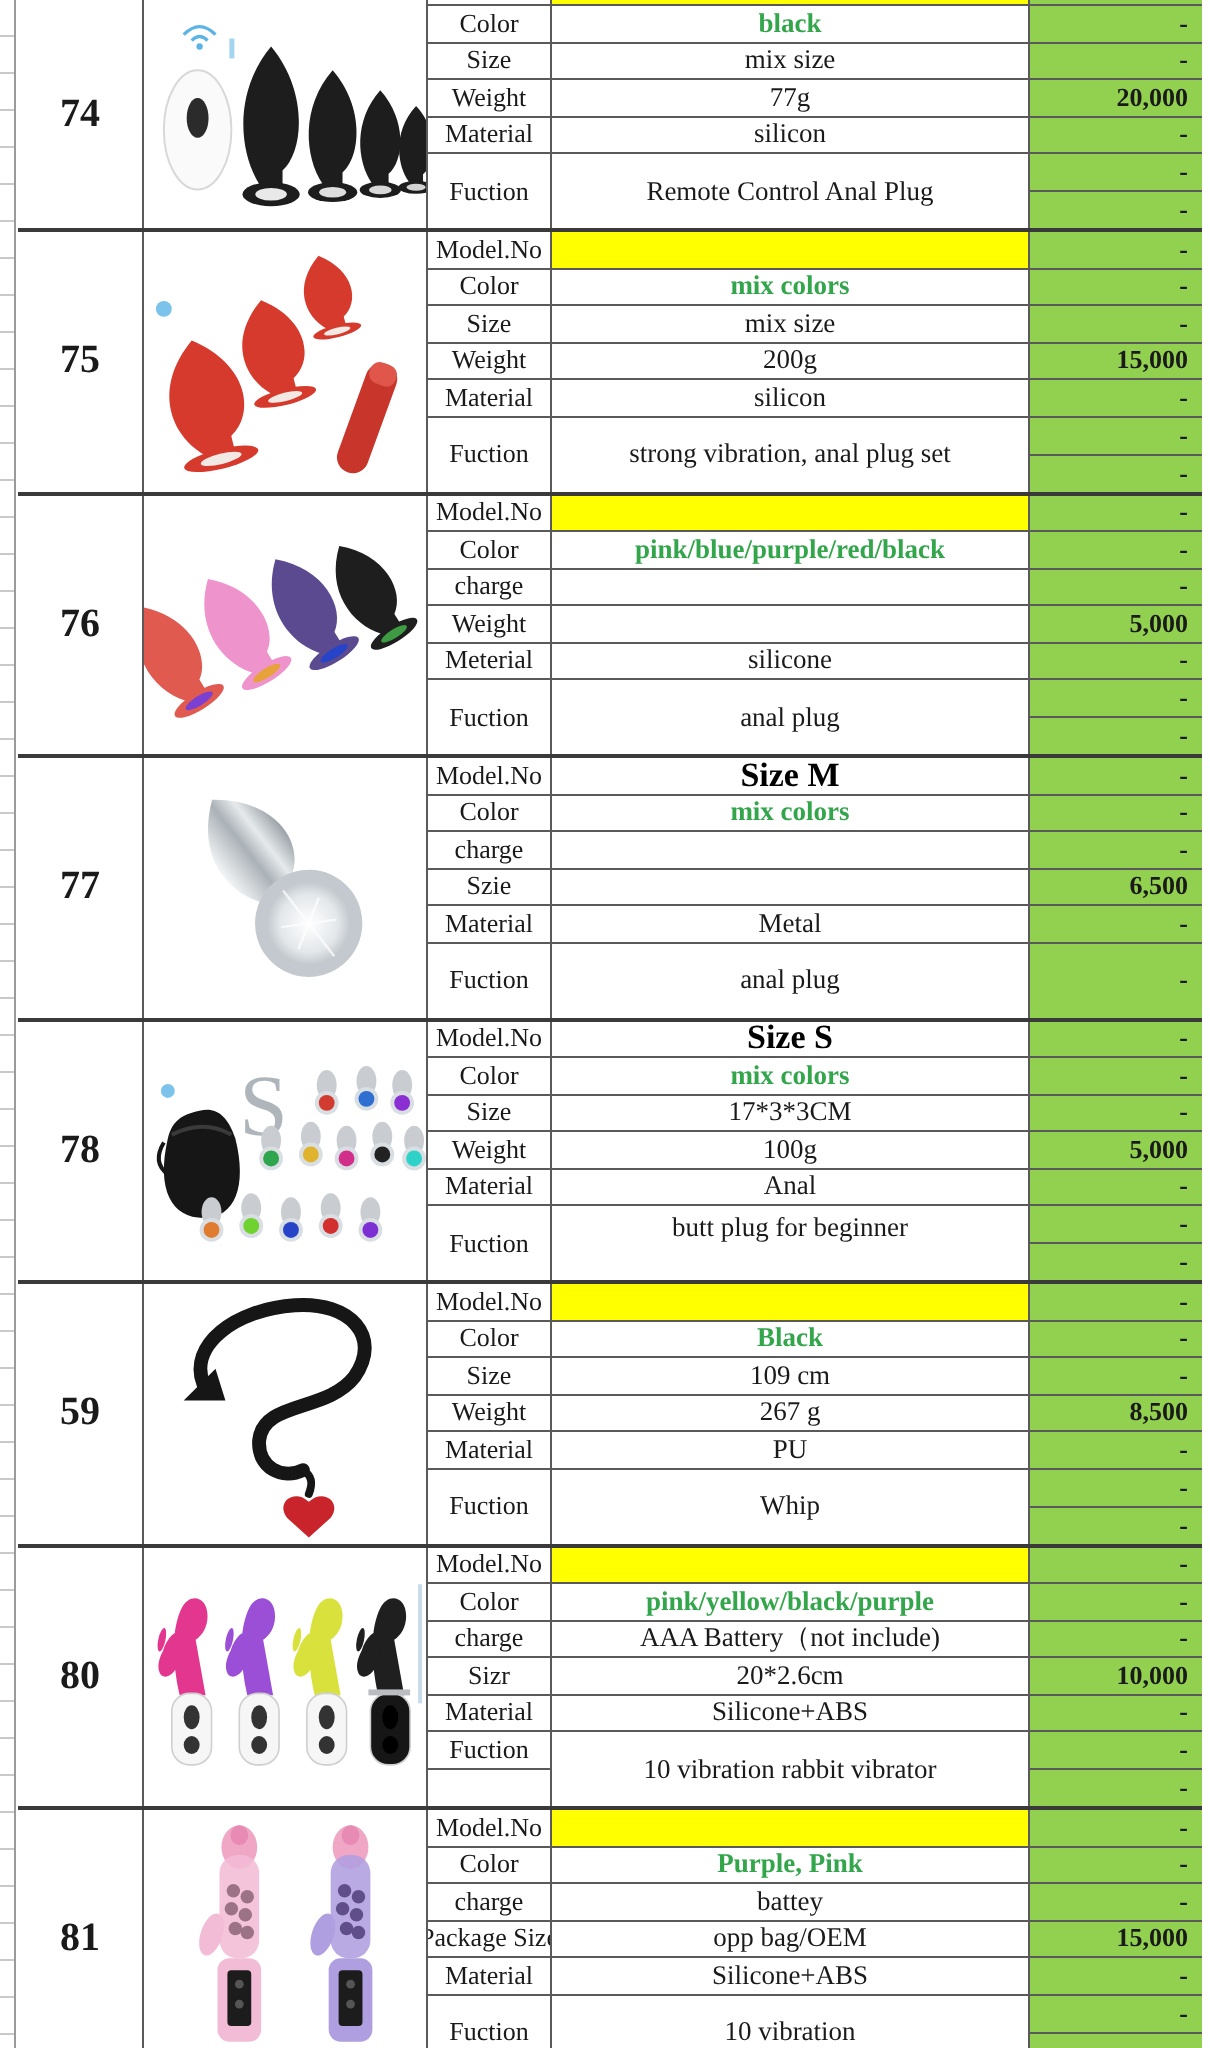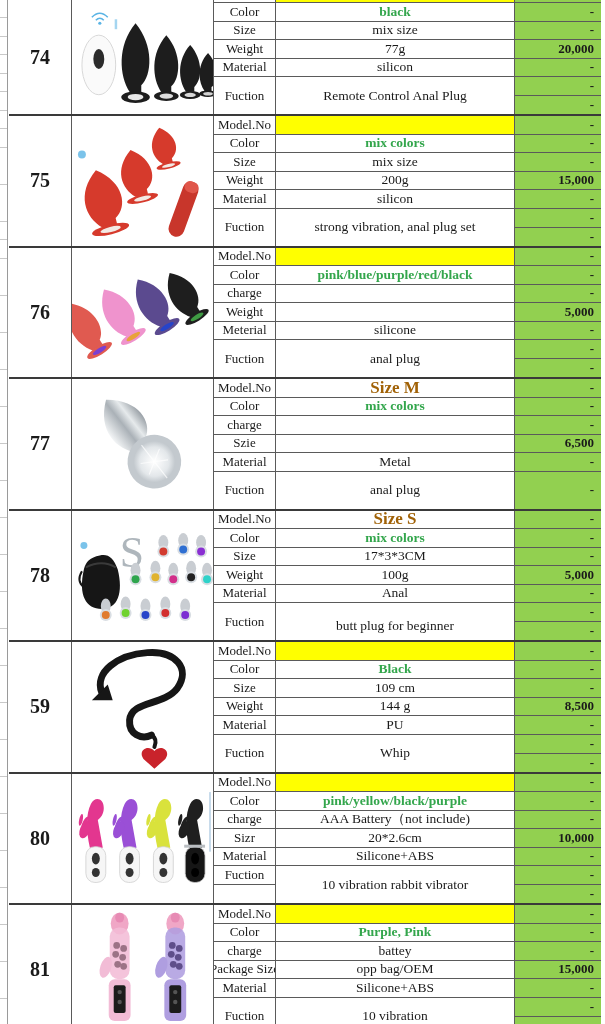"Size M" .v-red { color: #a16207 -> #000000 }
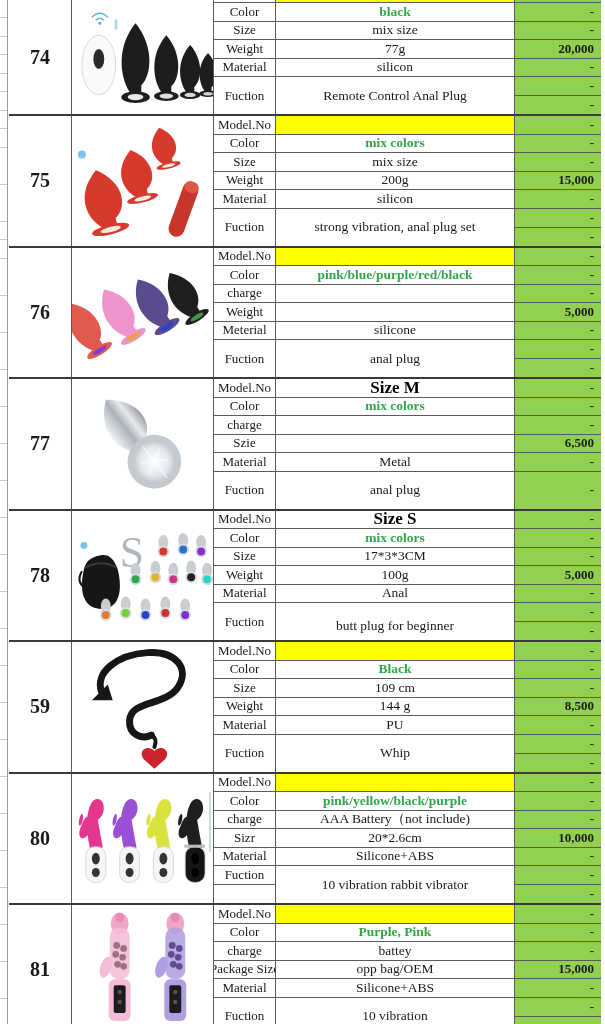"butt plug for beginner" .val.v-bottom { padding-bottom: 6px -> 18px }
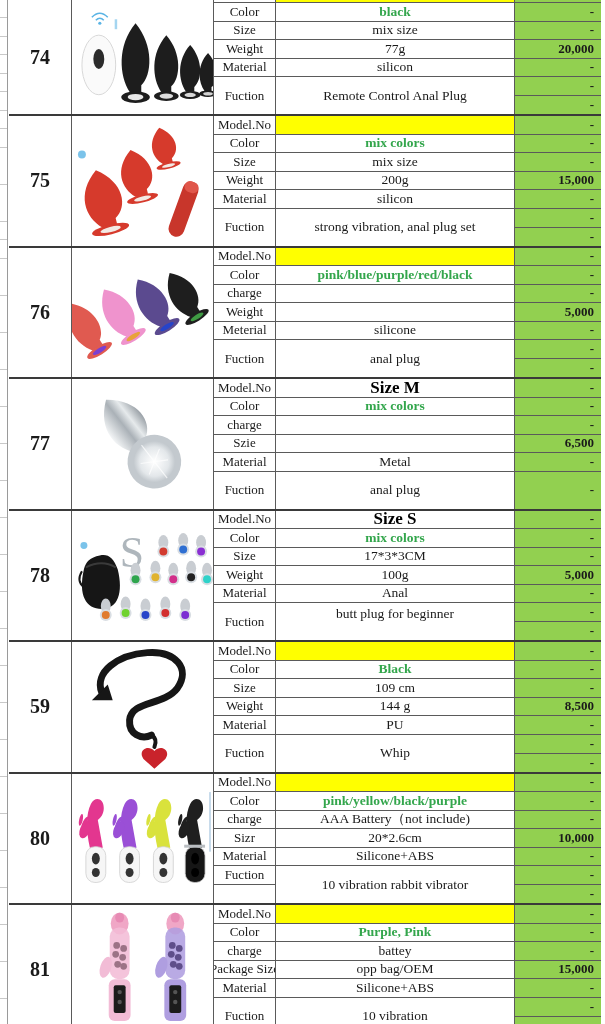"144 g" div.val { text: 144 -> 267 }
